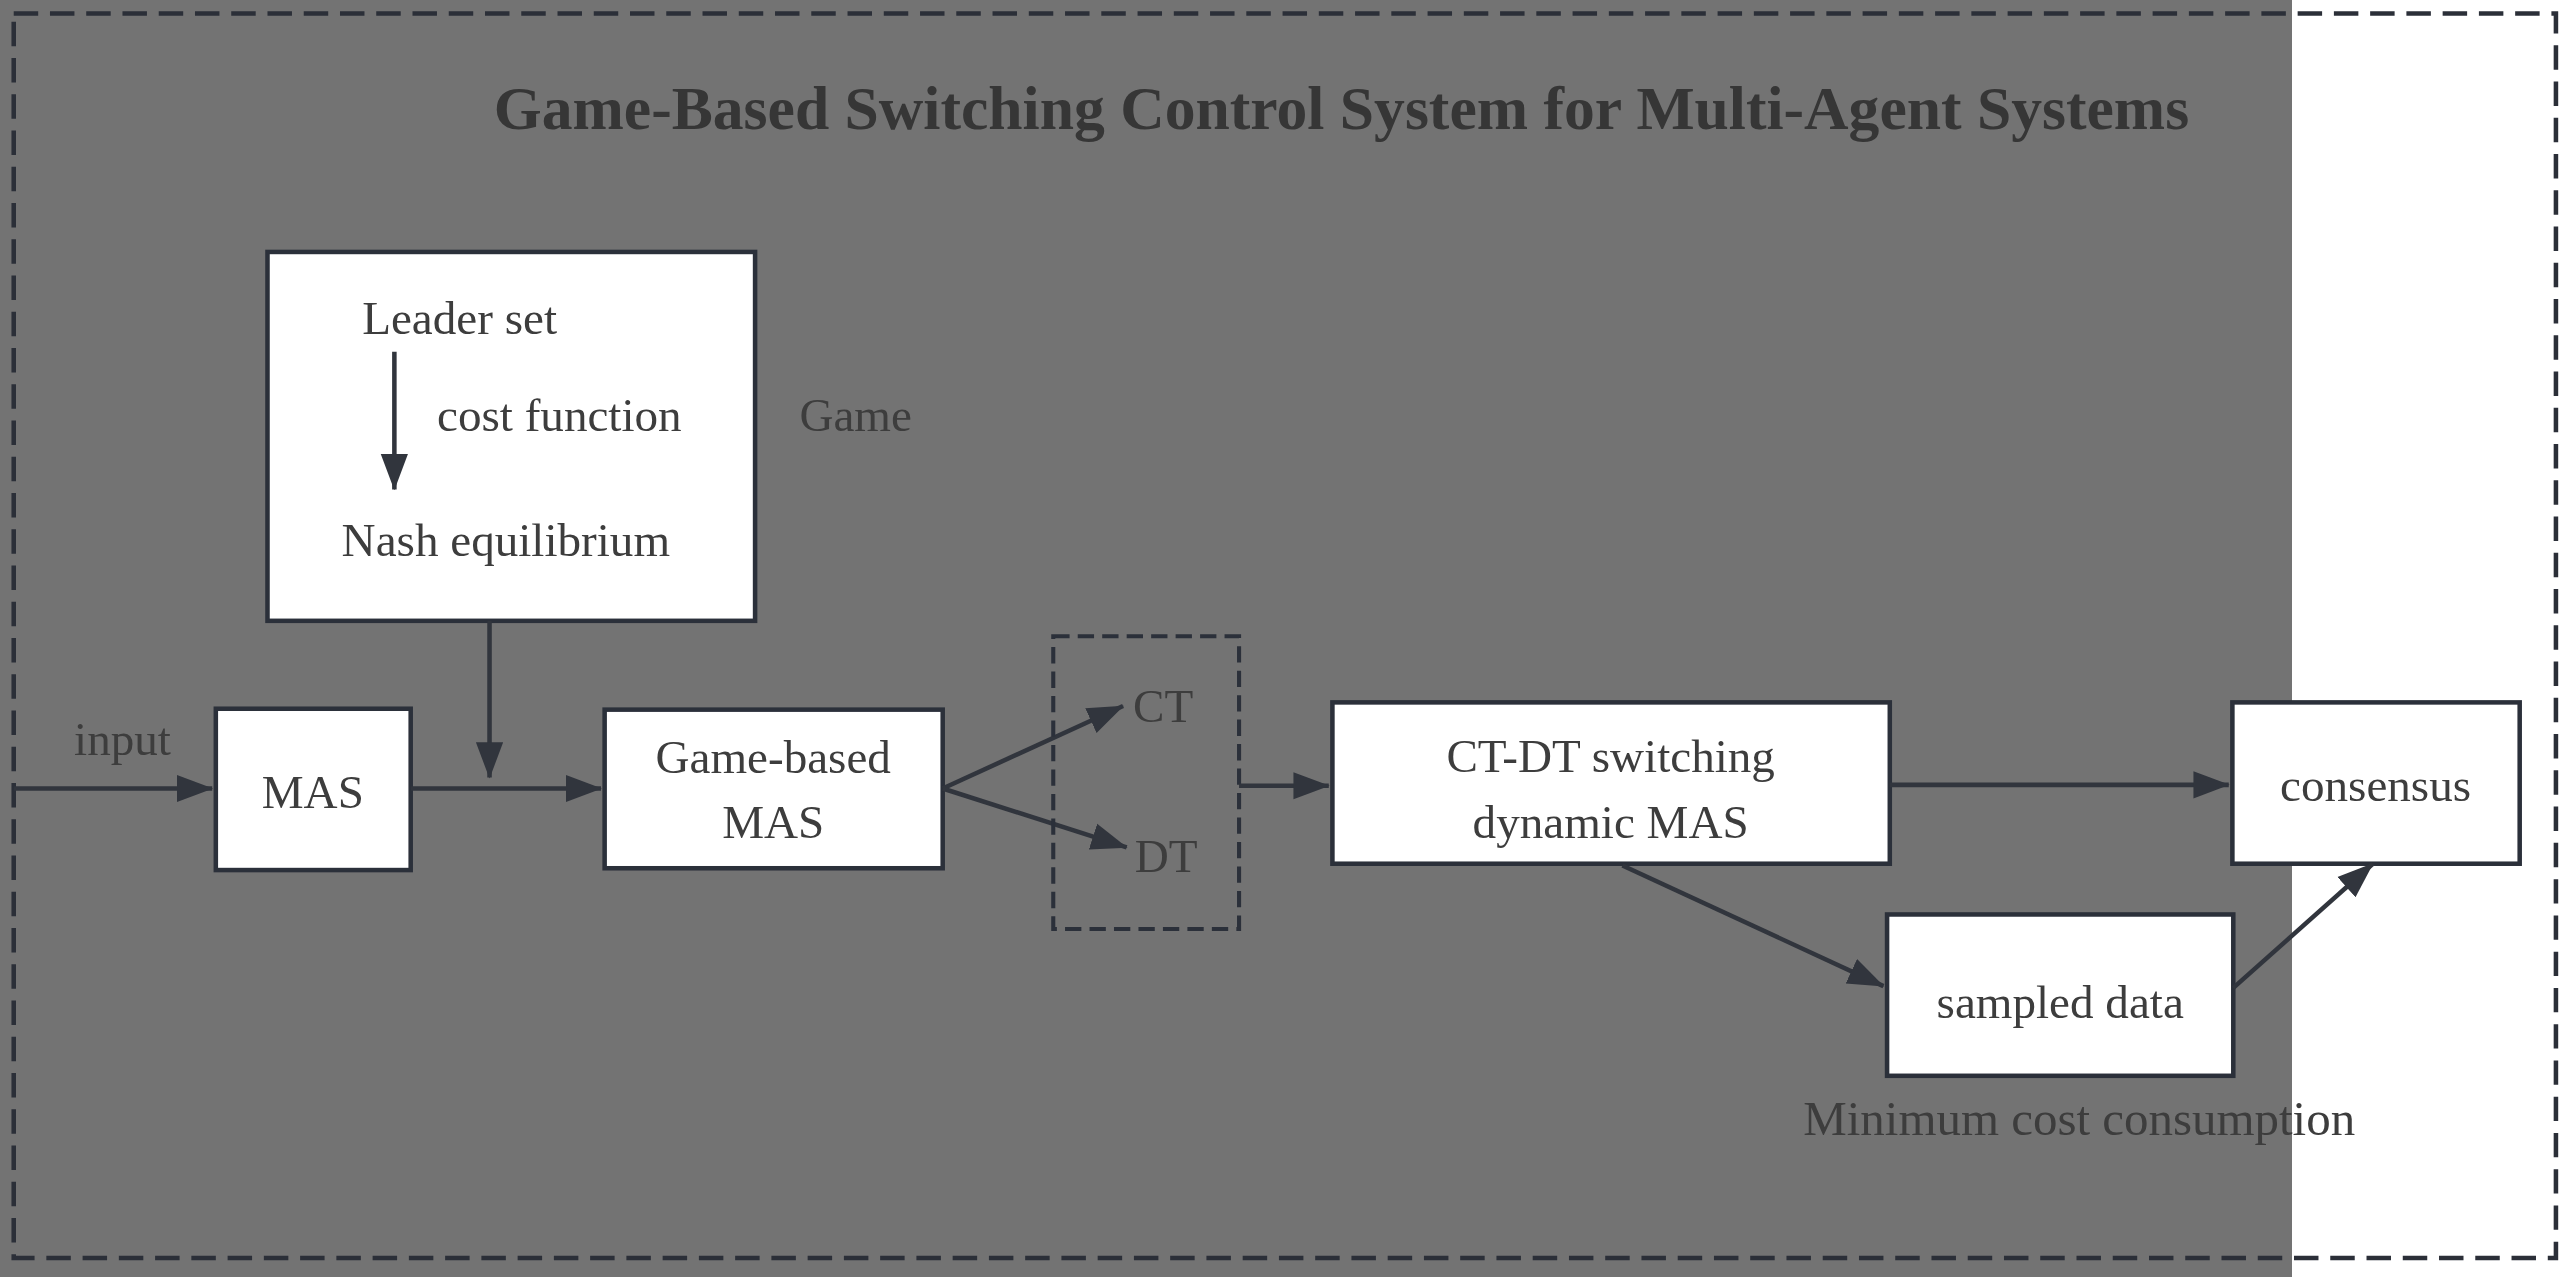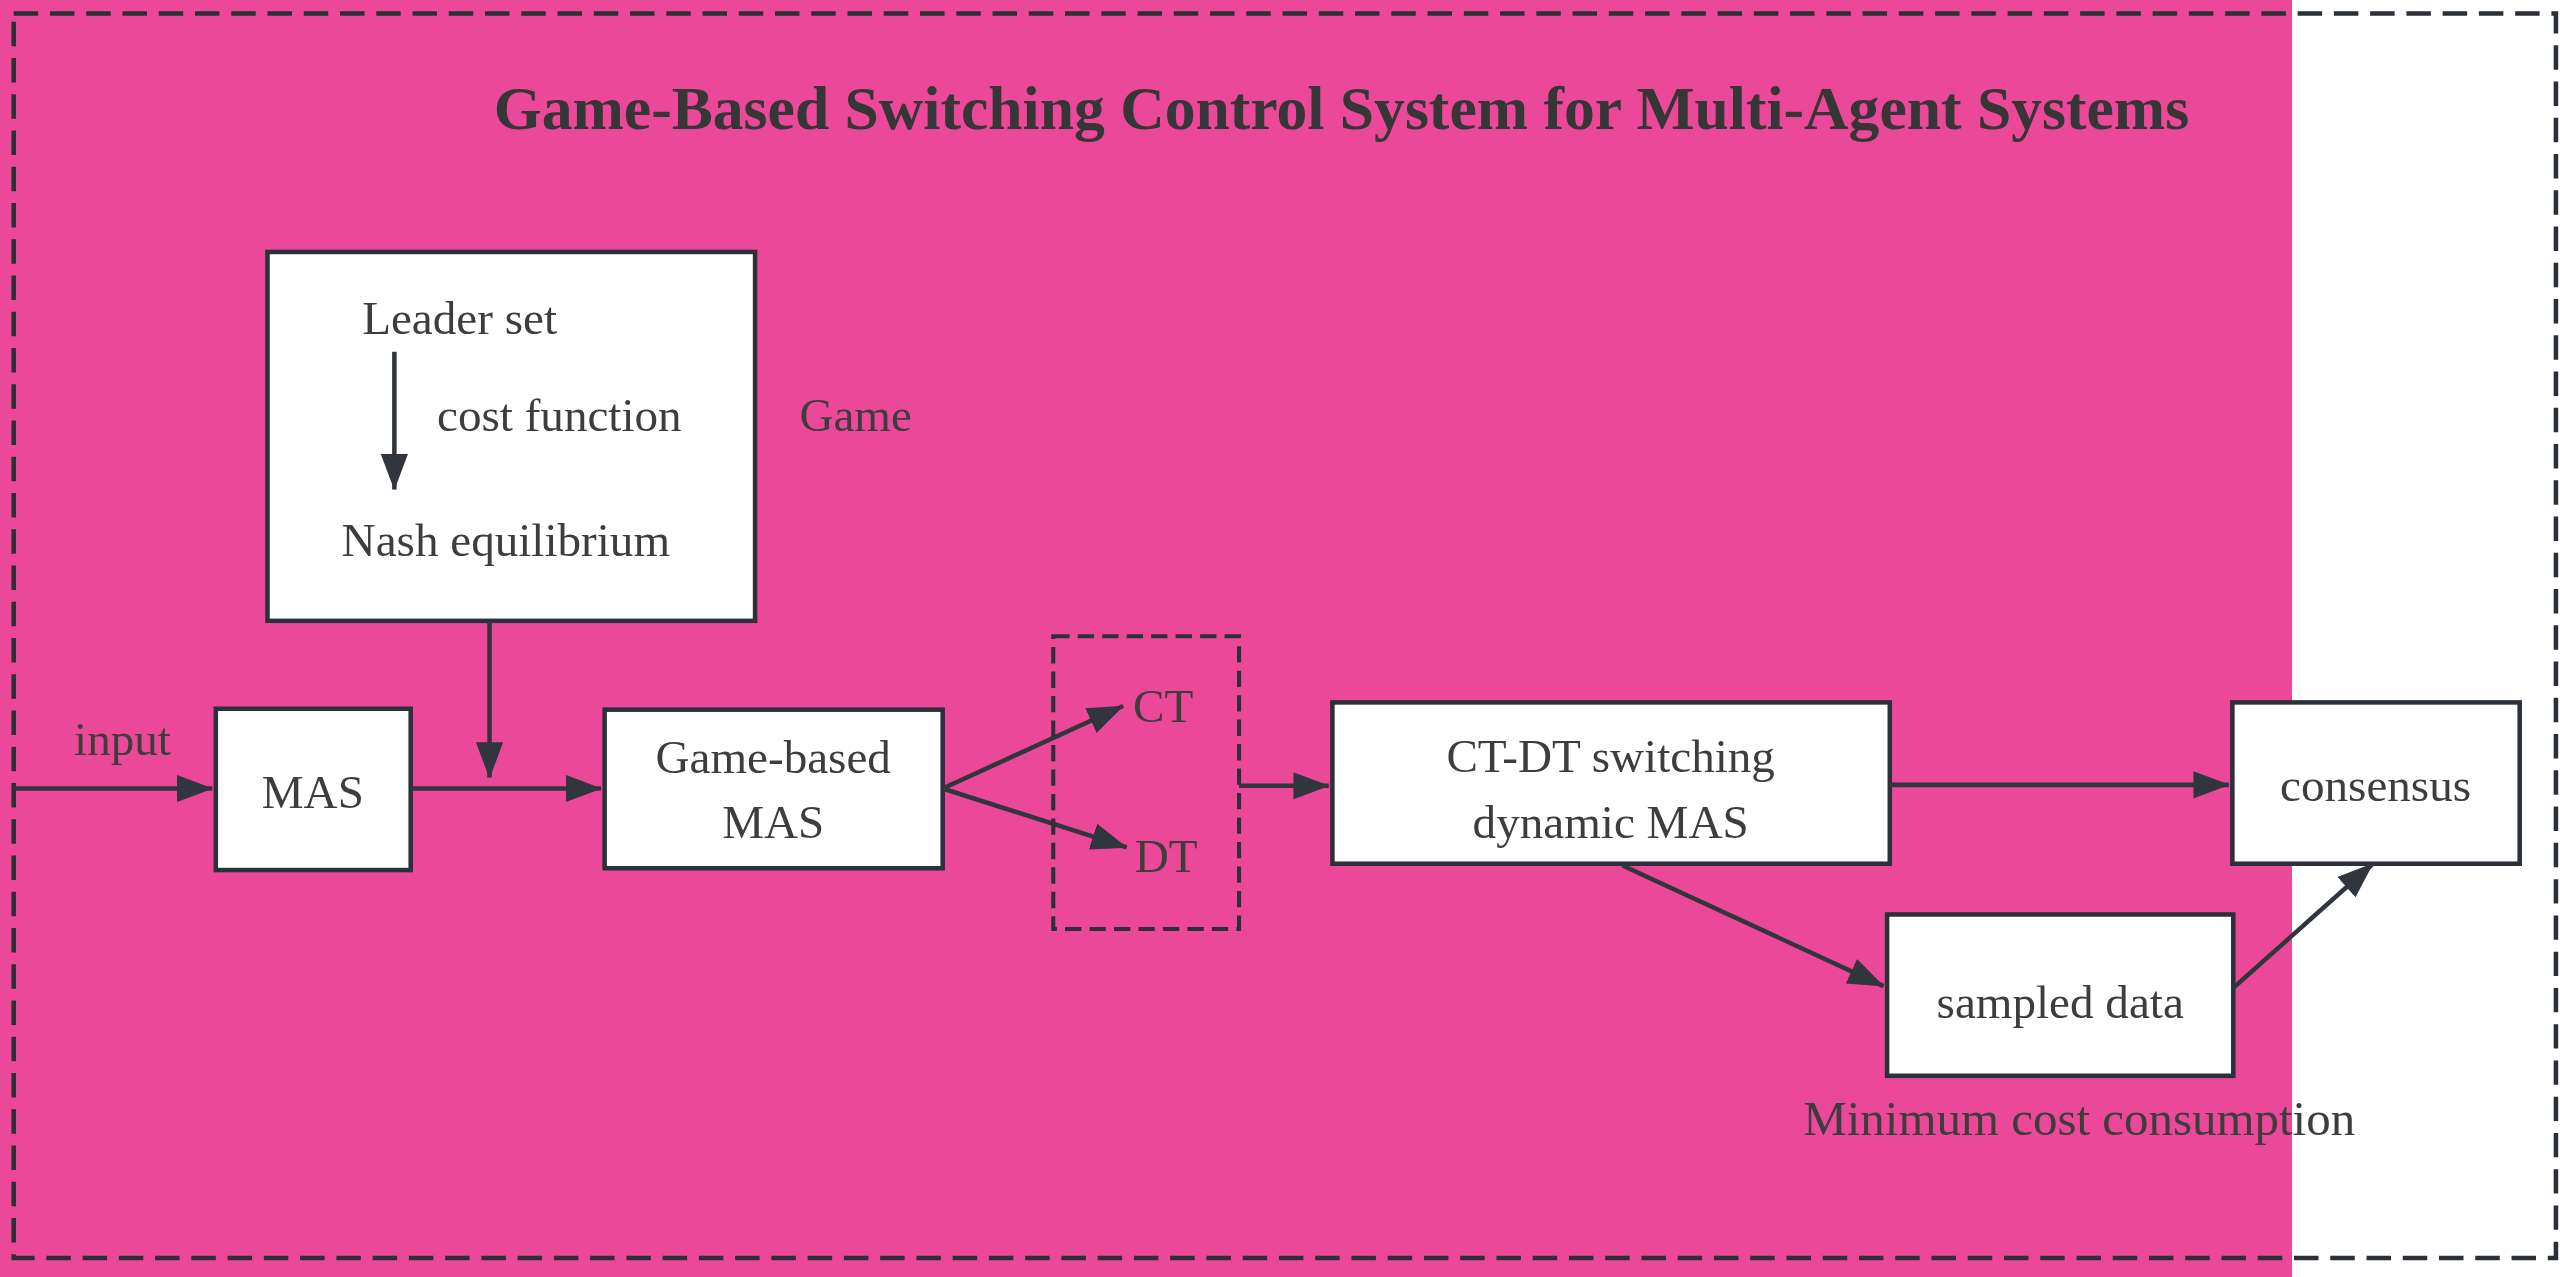"Game-Based Switching Control System for" .stage { background: #ec4899 -> #737373 }
